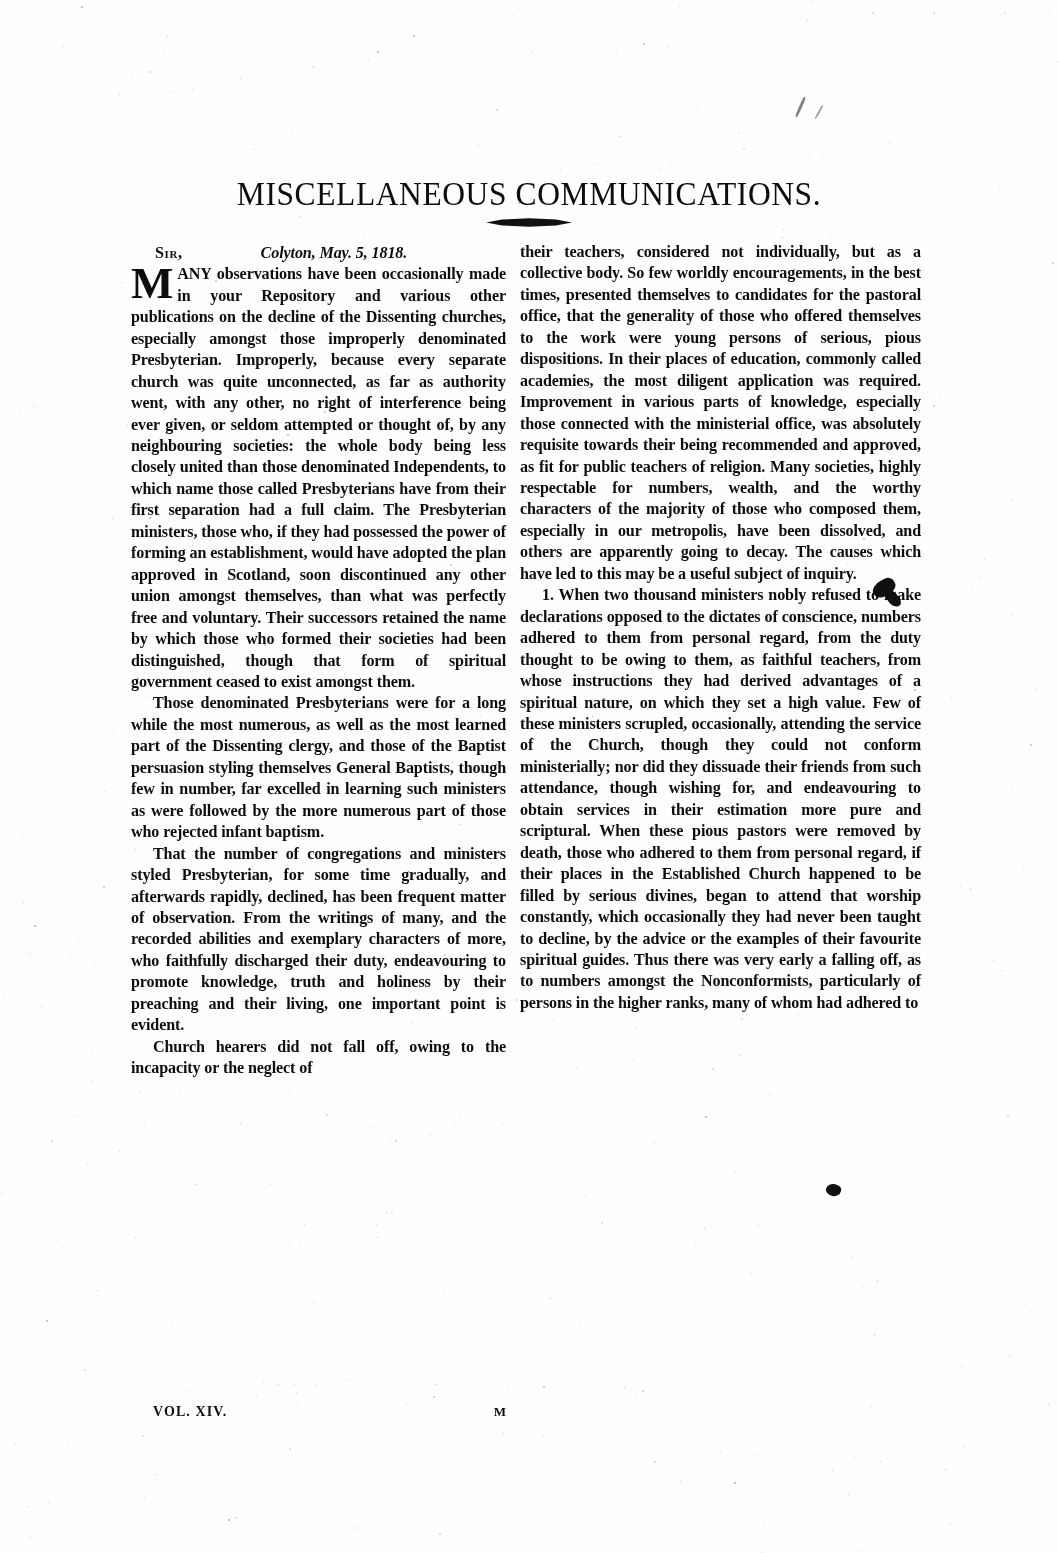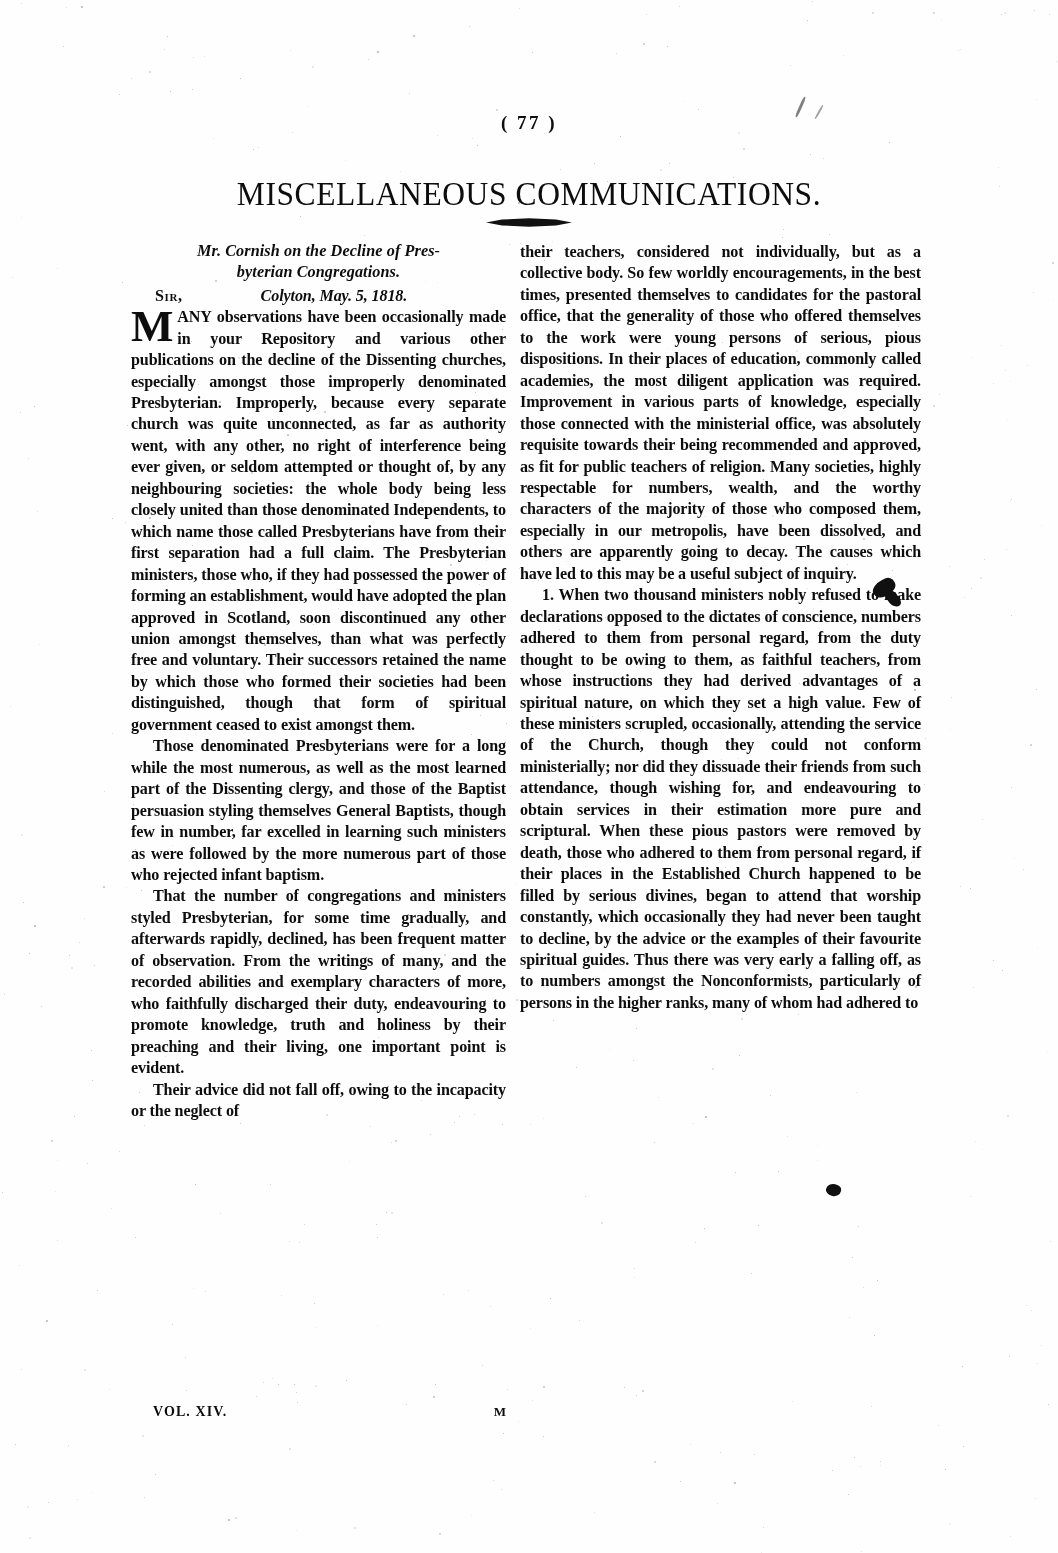"( 77 )" div.page-folio { html: <div>( 77 )</div> -> none }
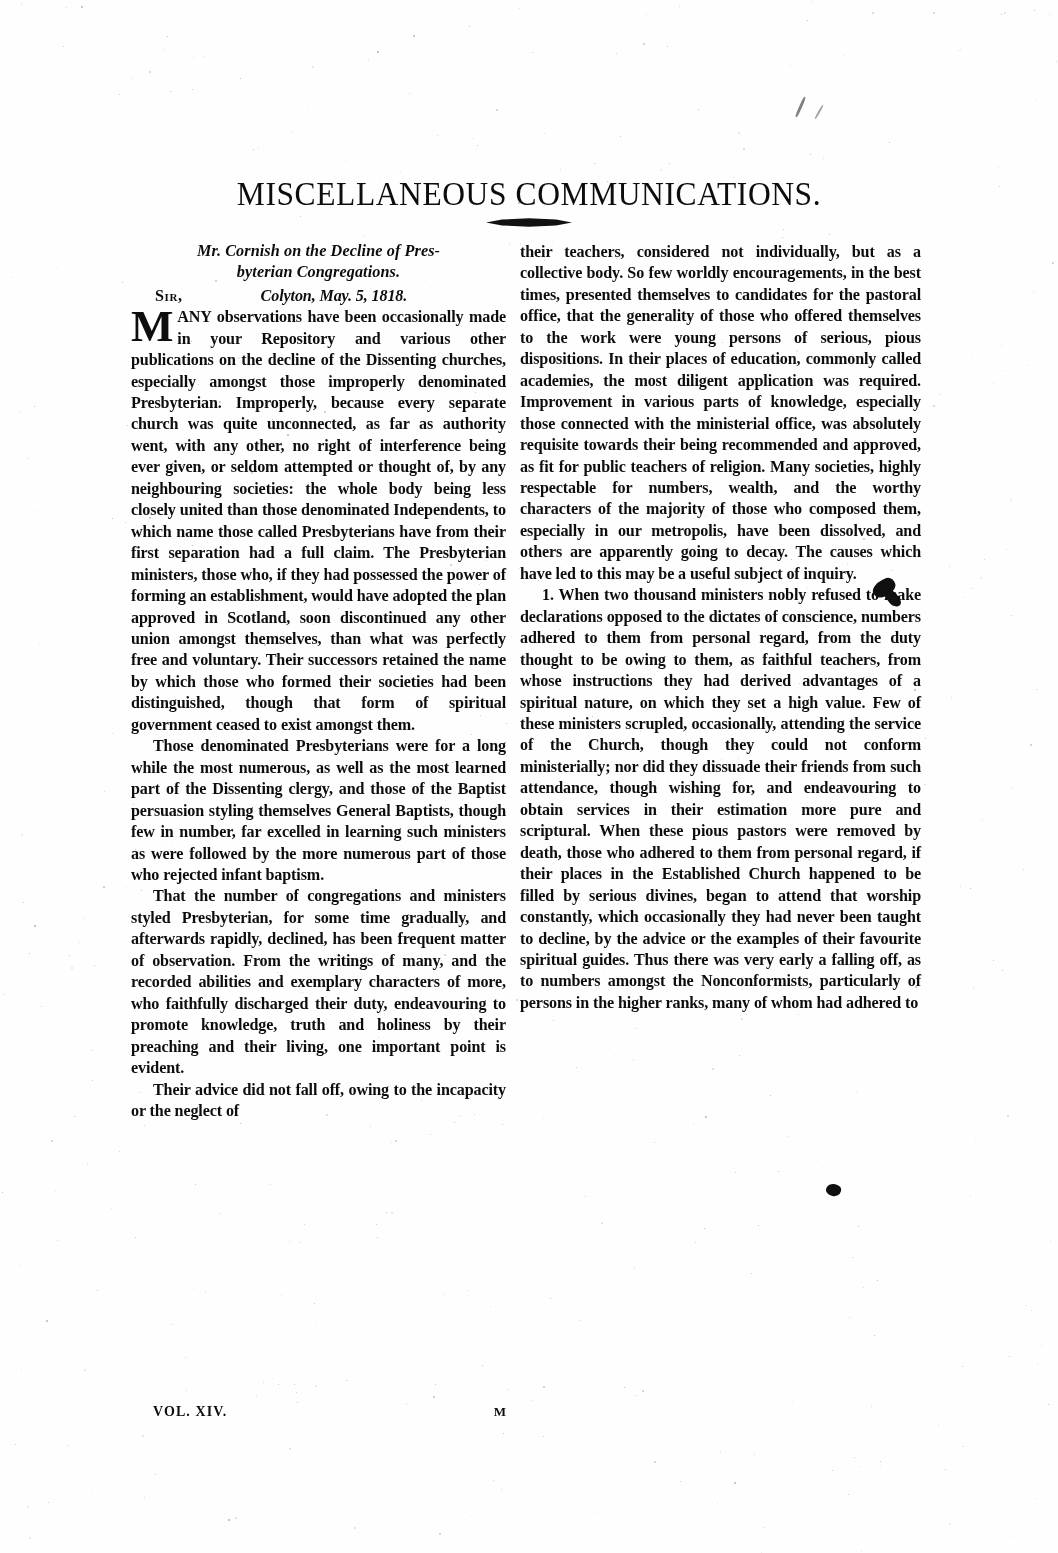"Mr. Cornish on the Decline" div.art-head { html: <div> <span>Mr. Cornish on the Decline of Pres-</span><br> <span>byterian Congregations.</span> </div> -> none }
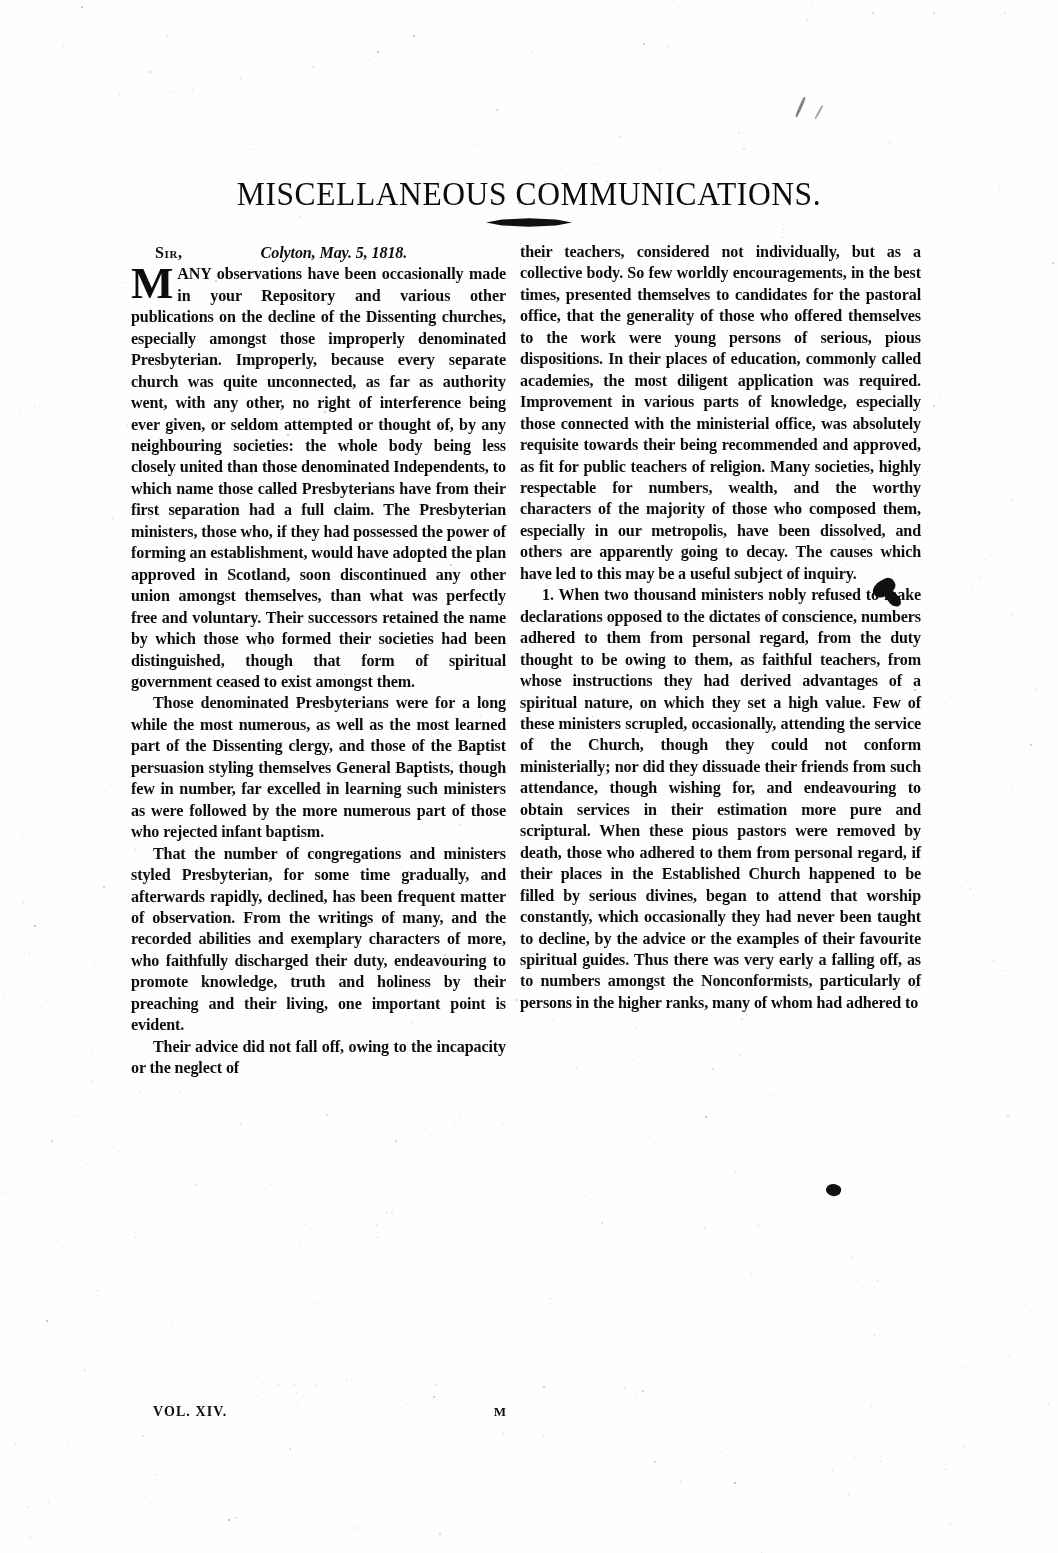"Their advice did not fall" p.para { text: Their advice -> Church hearers }
